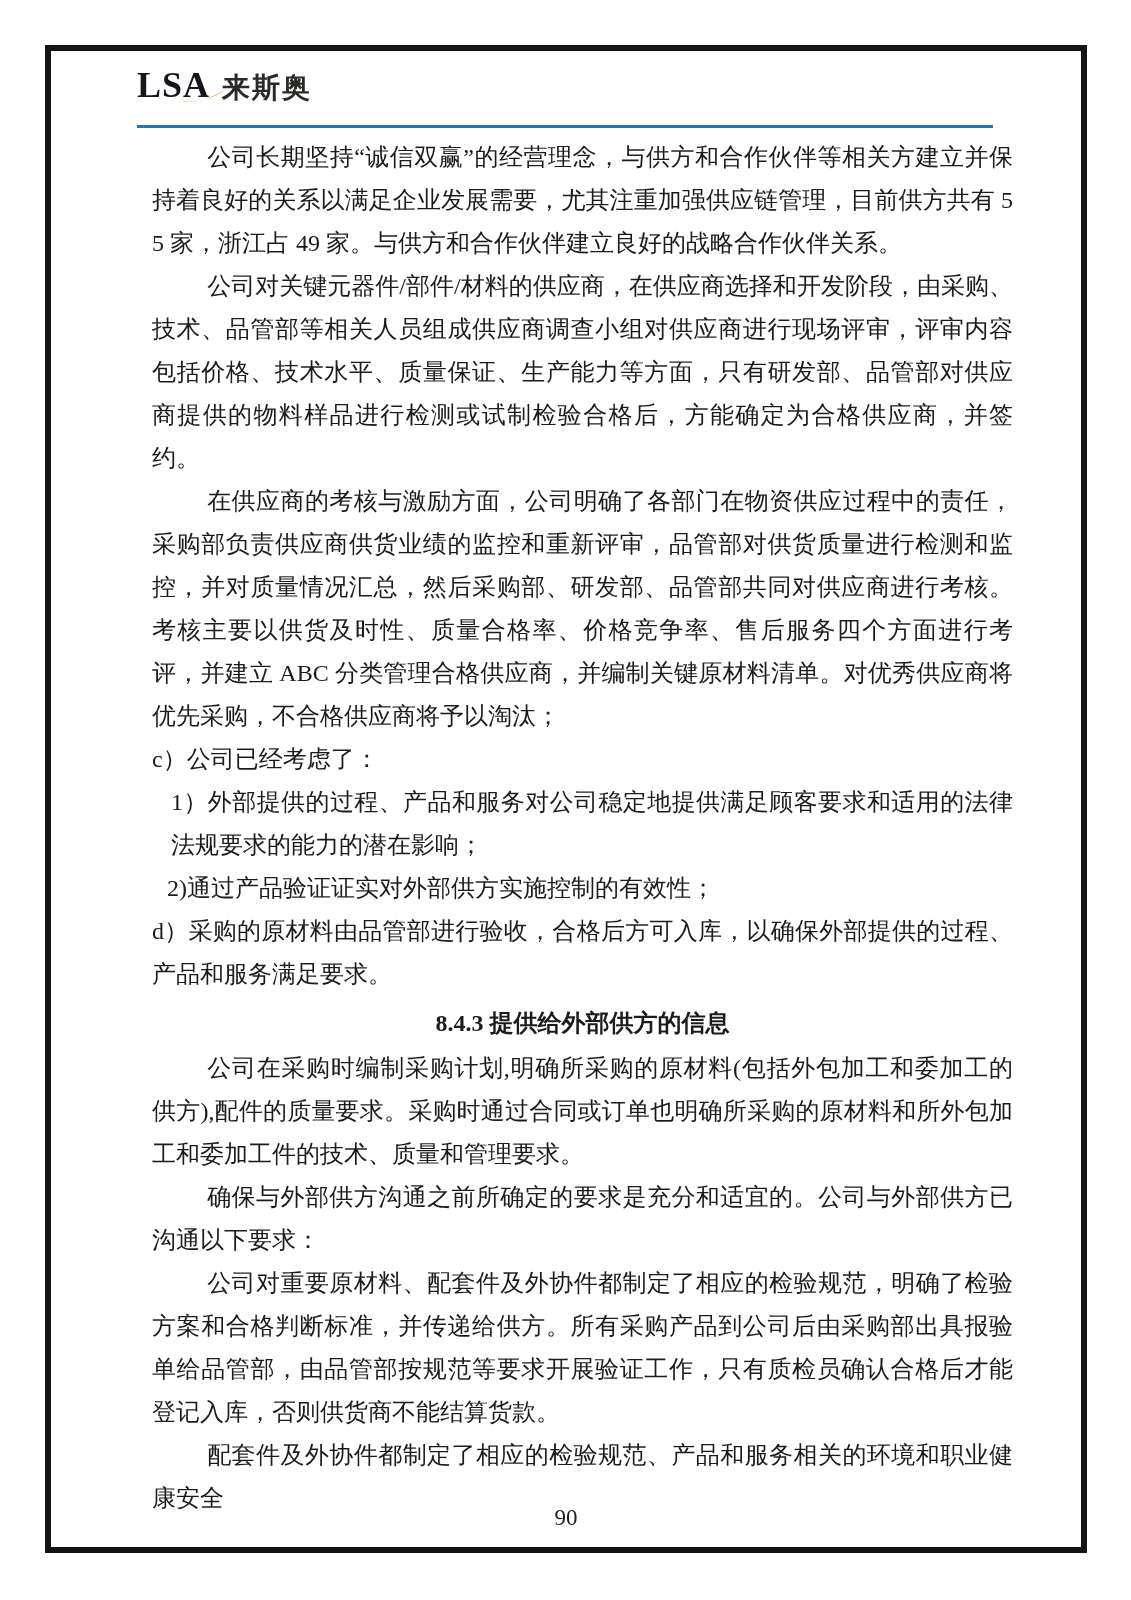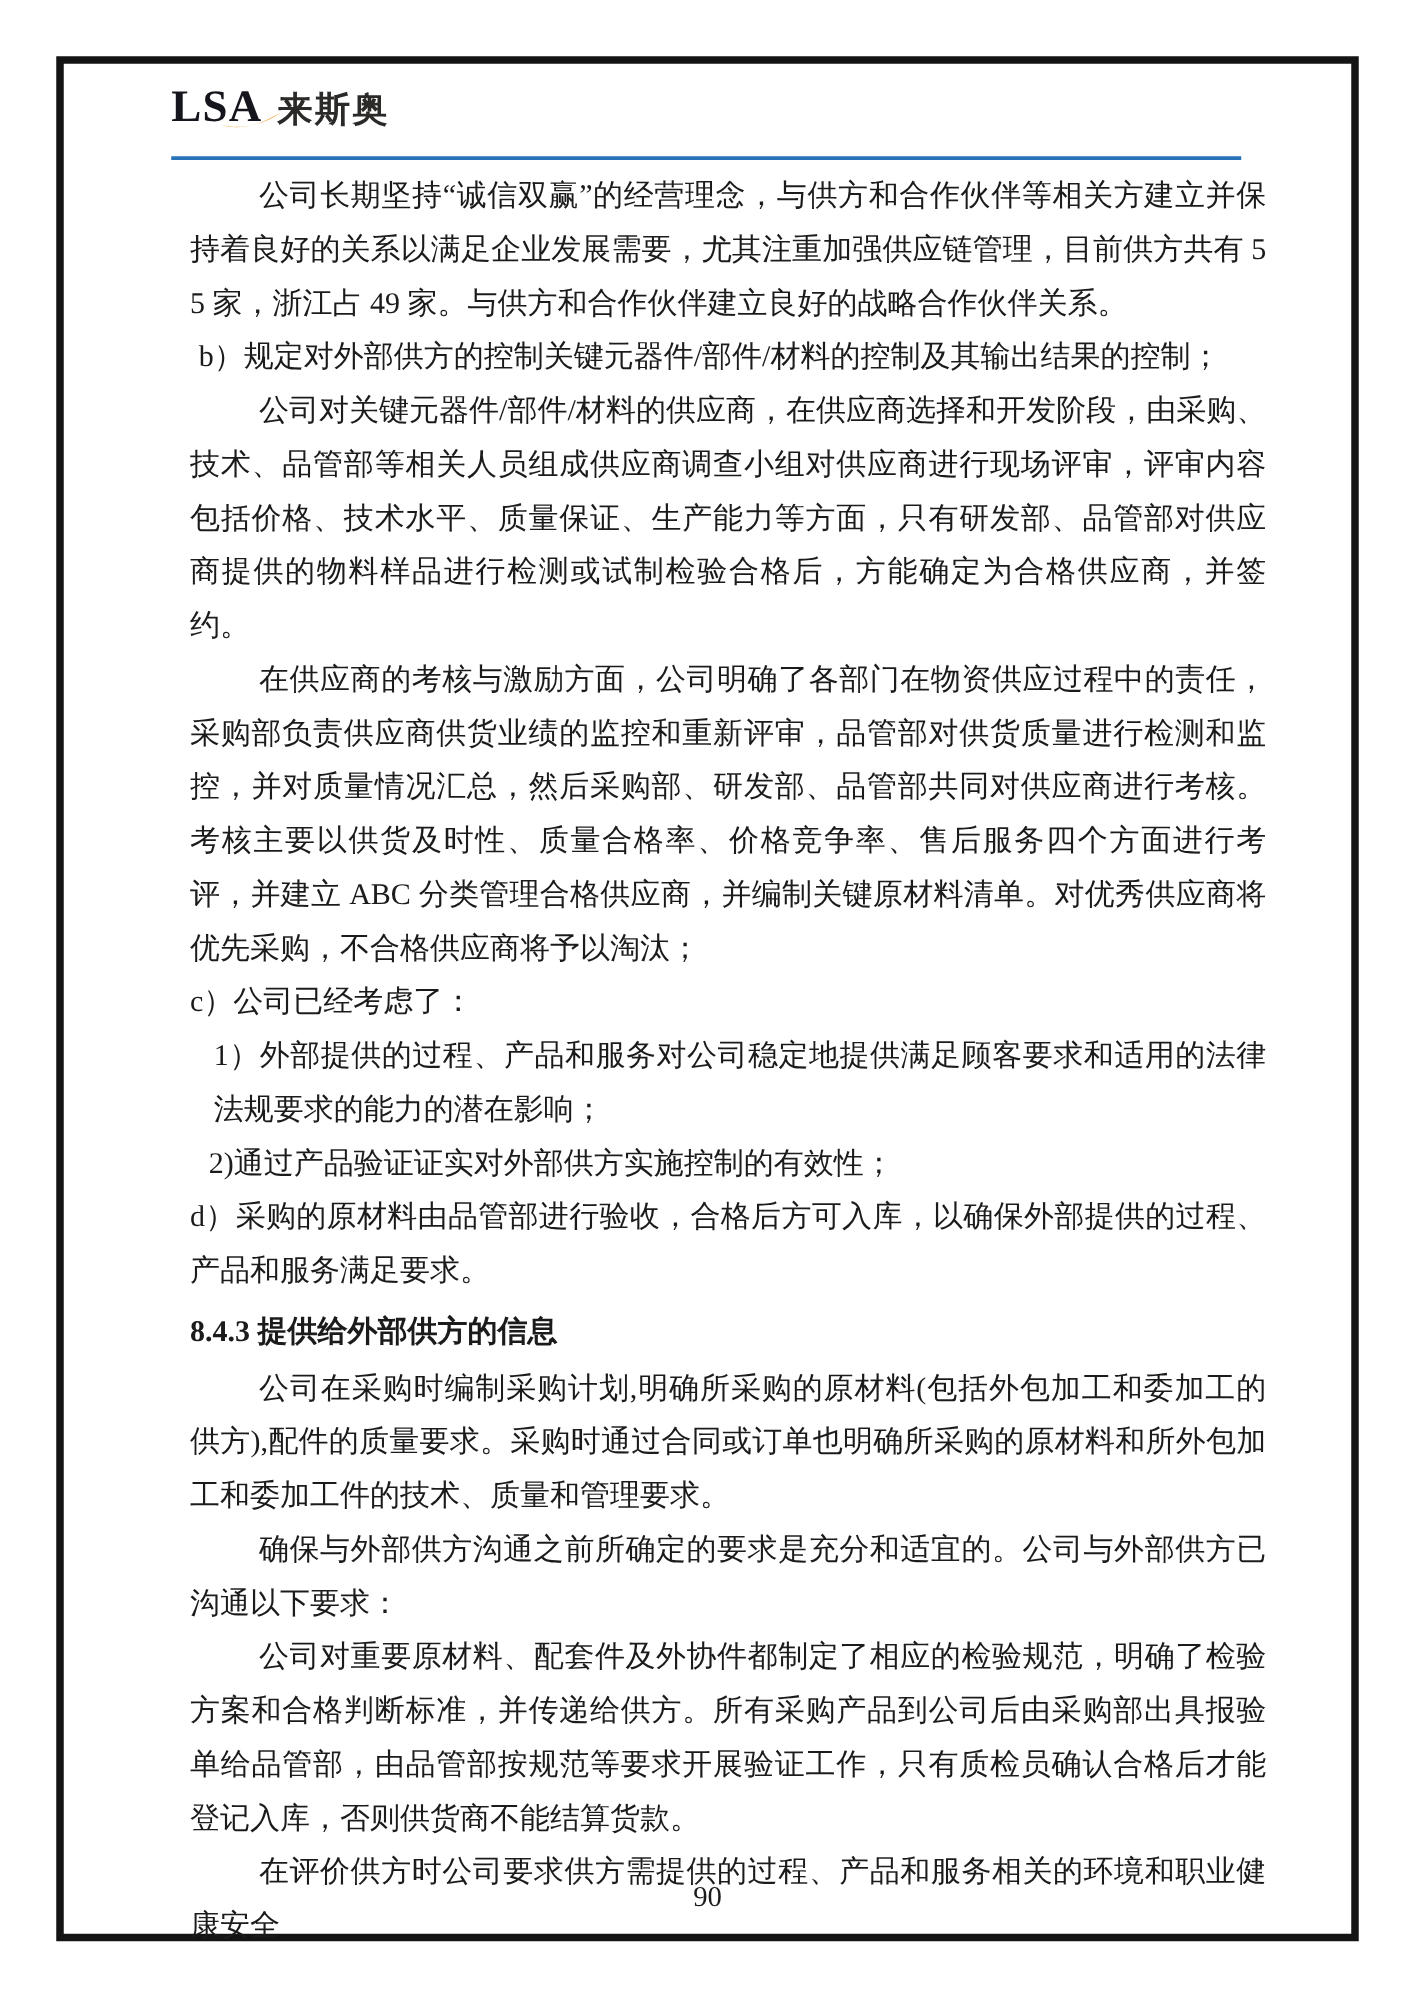"b）规定对外部供方的控制关键元器件/部件/材料的控制及其输出结果的控制；" p.para { html: <p>b）规定对外部供方的控制关键元器件/部件/材料的控制及其输出结果的控制；</p> -> none }
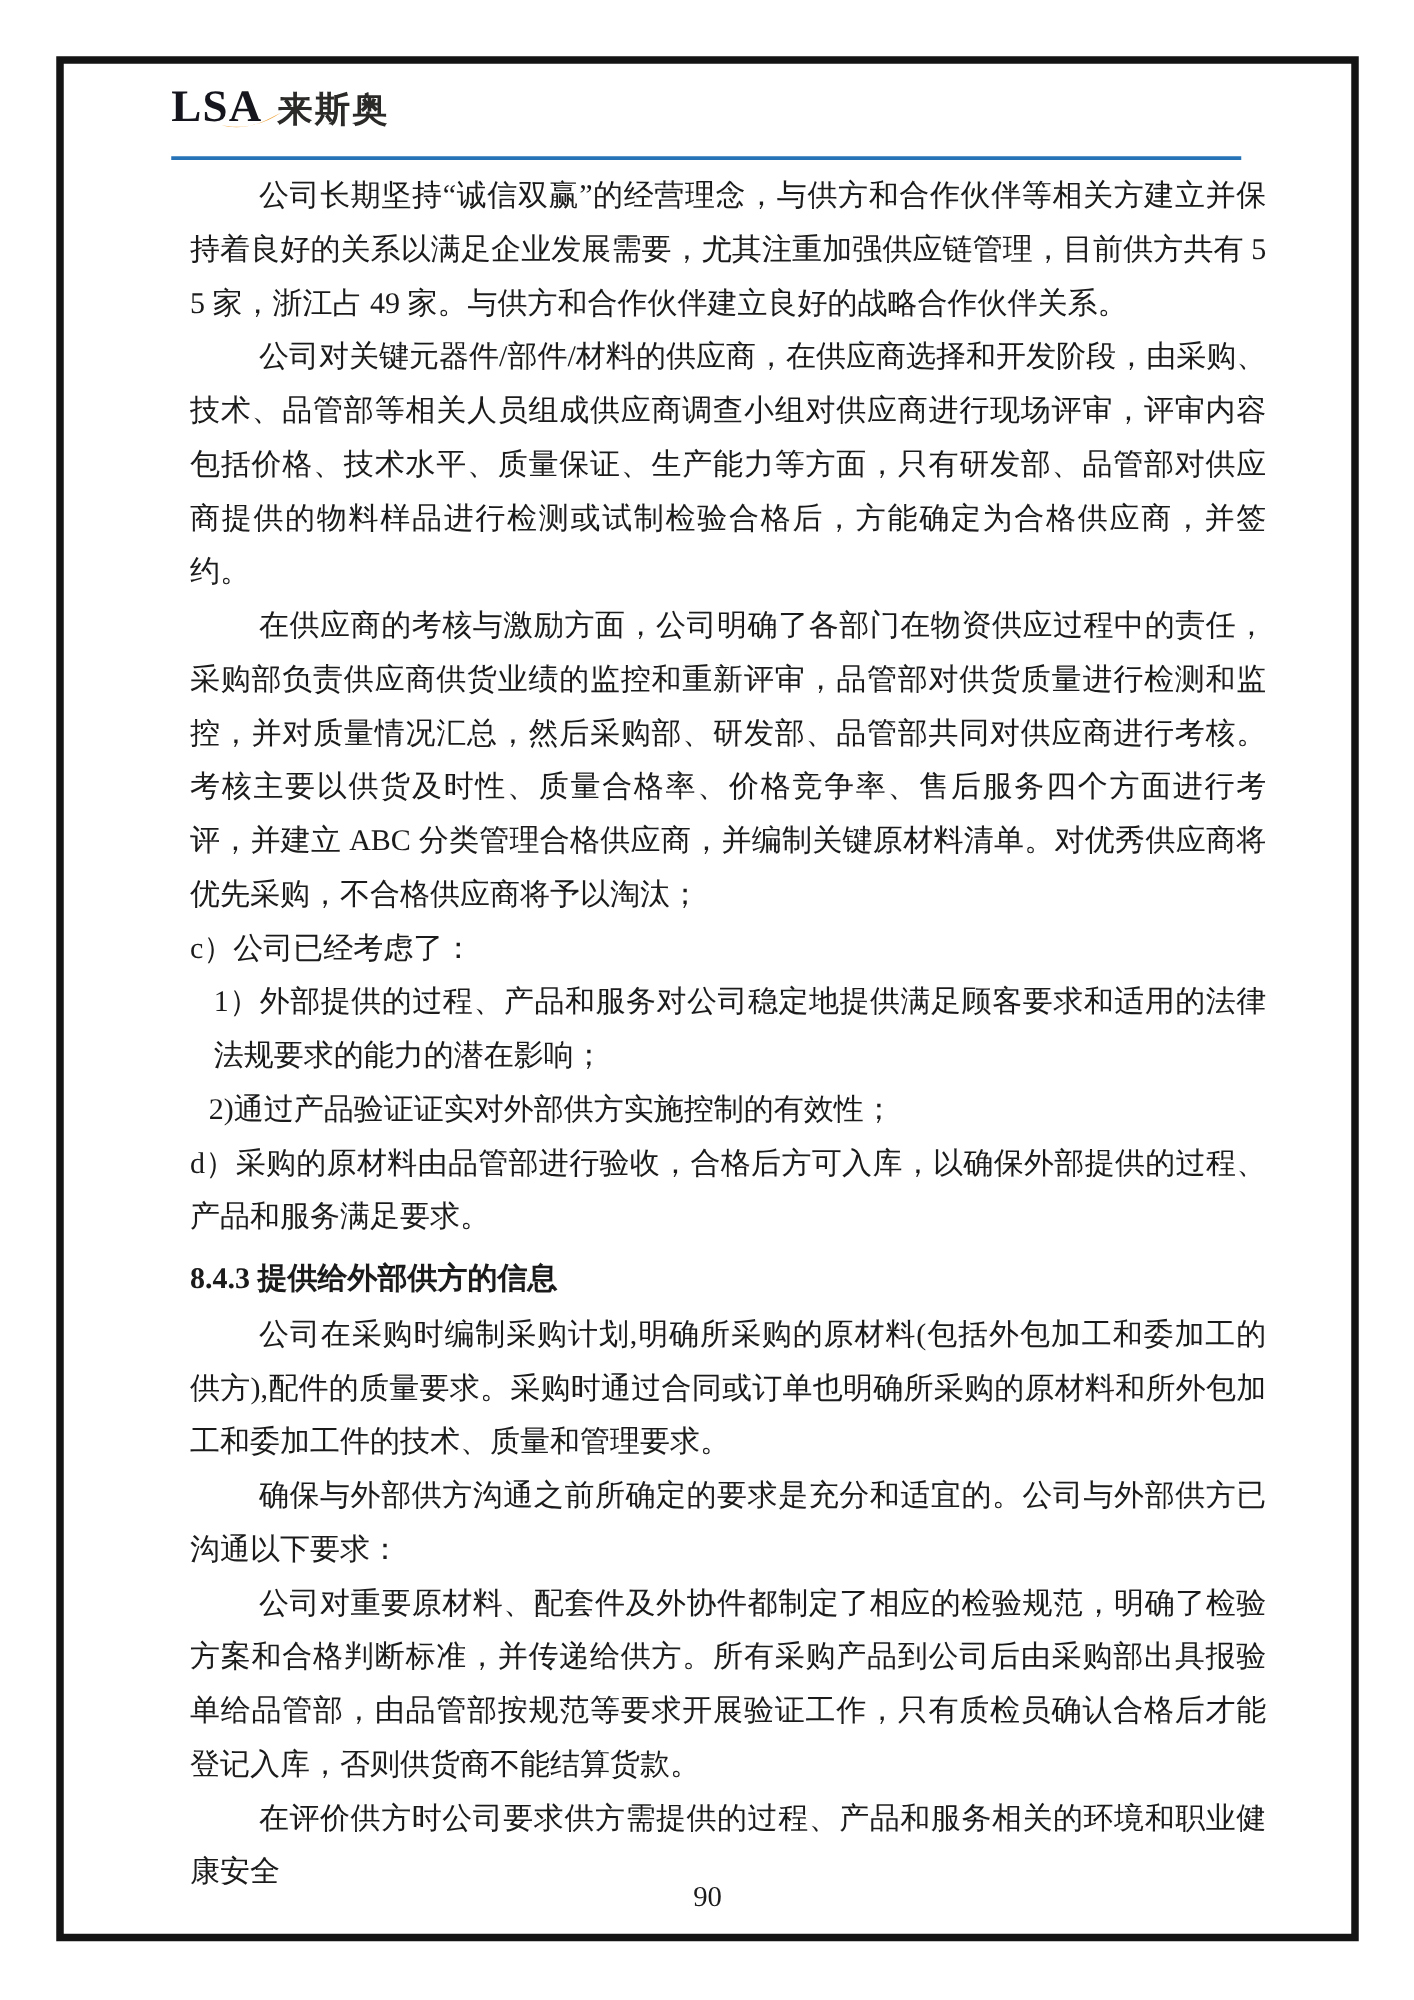"8.4.3 提供给外部供方的信息" .heading { text-align: left -> center }
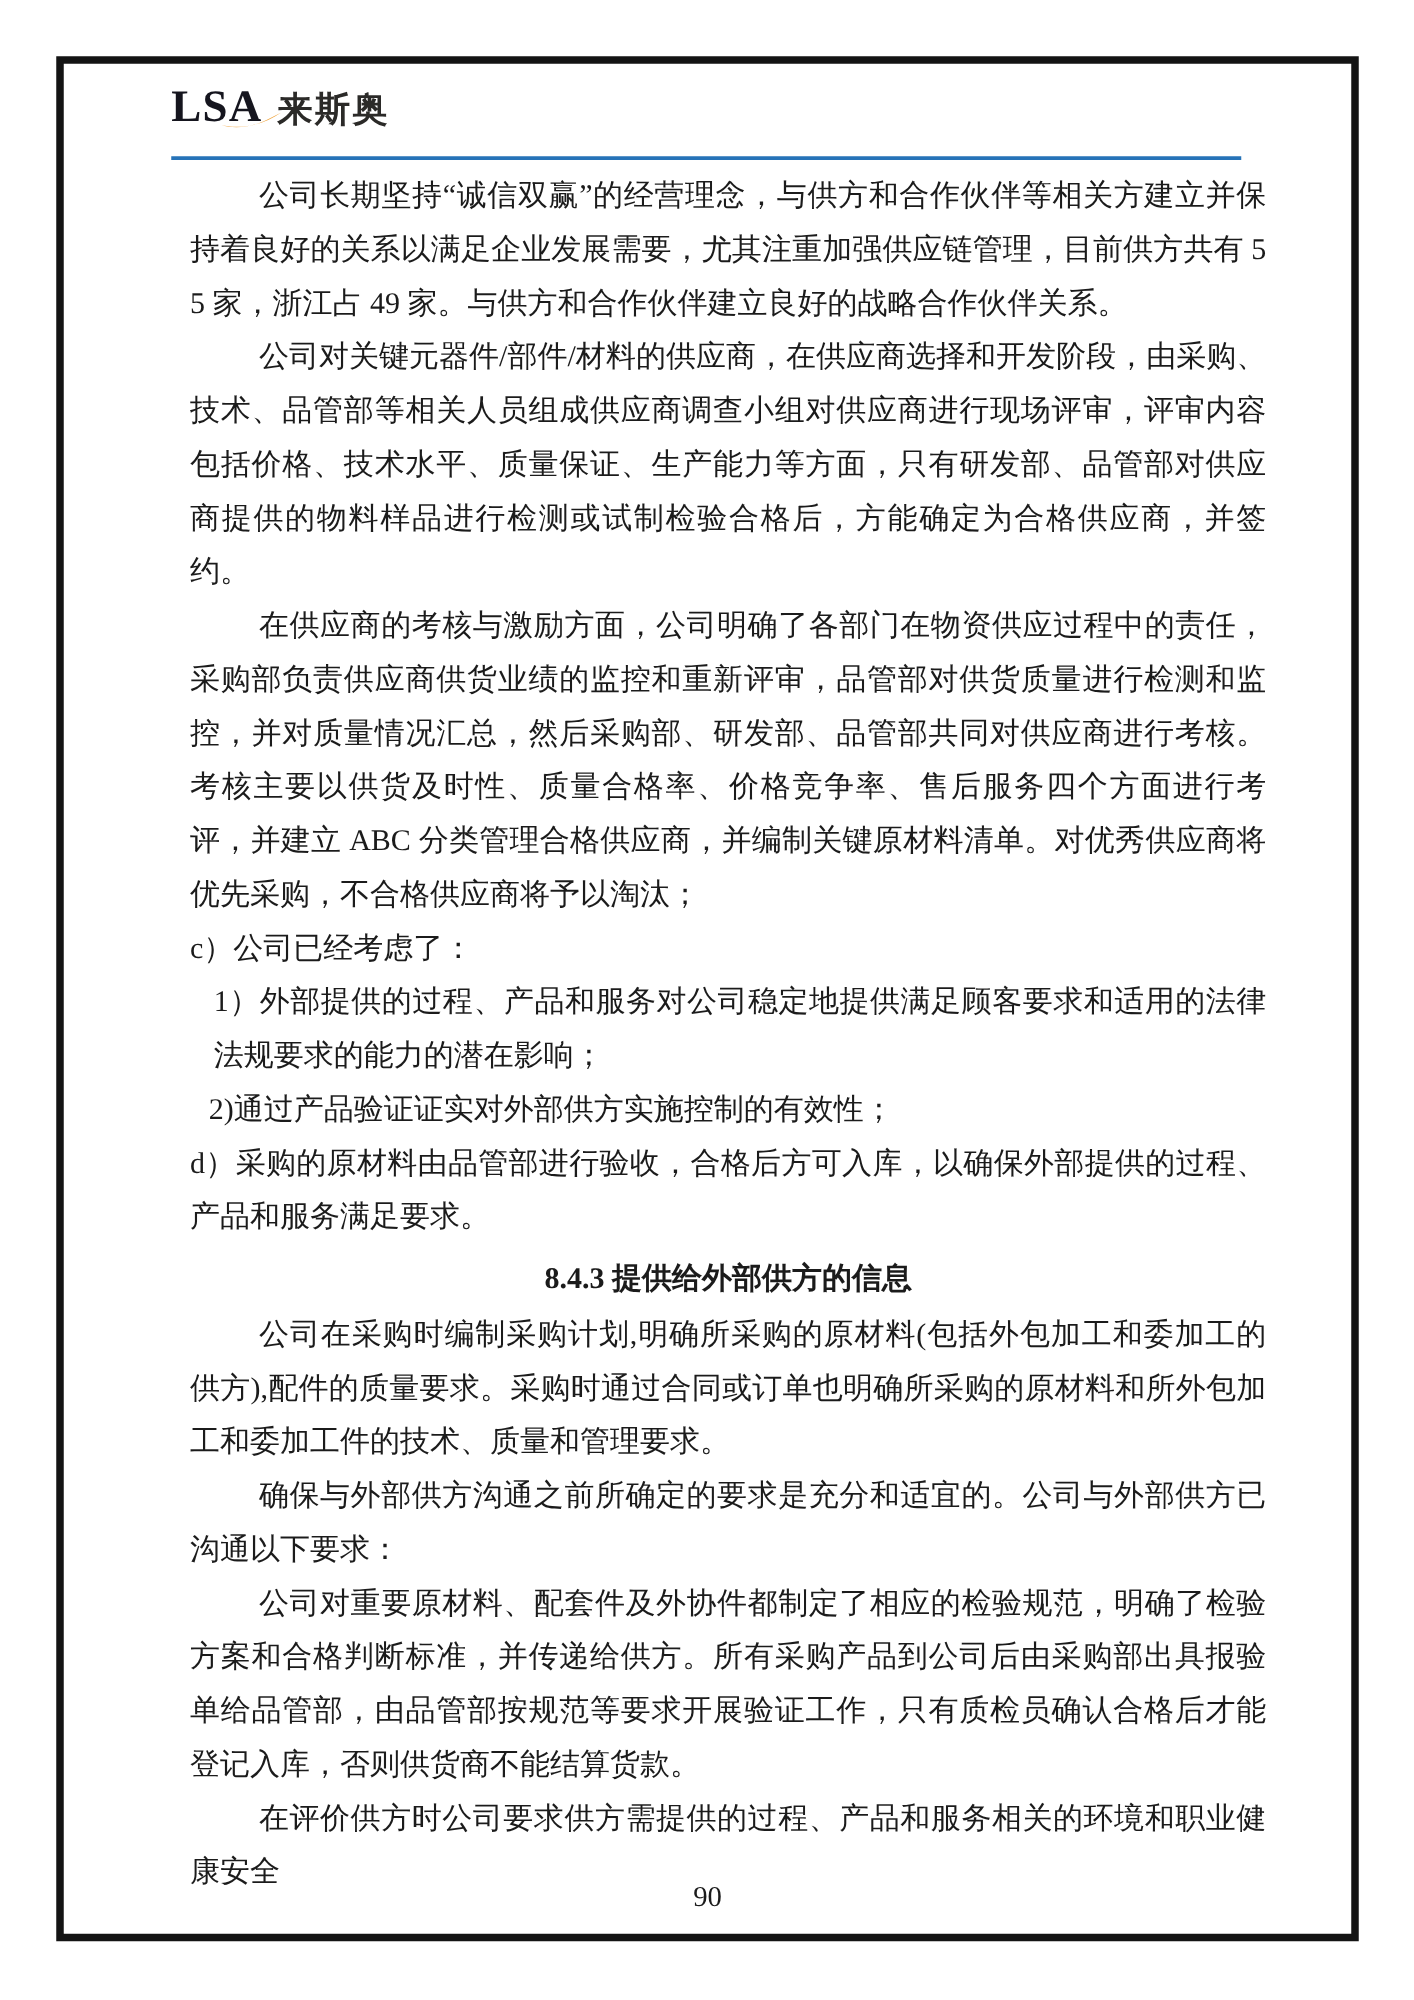"在评价供方时公司要求供方需提供的过程、产品和服务相关的环境和职业健康安全" p.para { text: 在评价供方时公司要求供方需提供的过程 -> 配套件及外协件都制定了相应的检验规范 }
